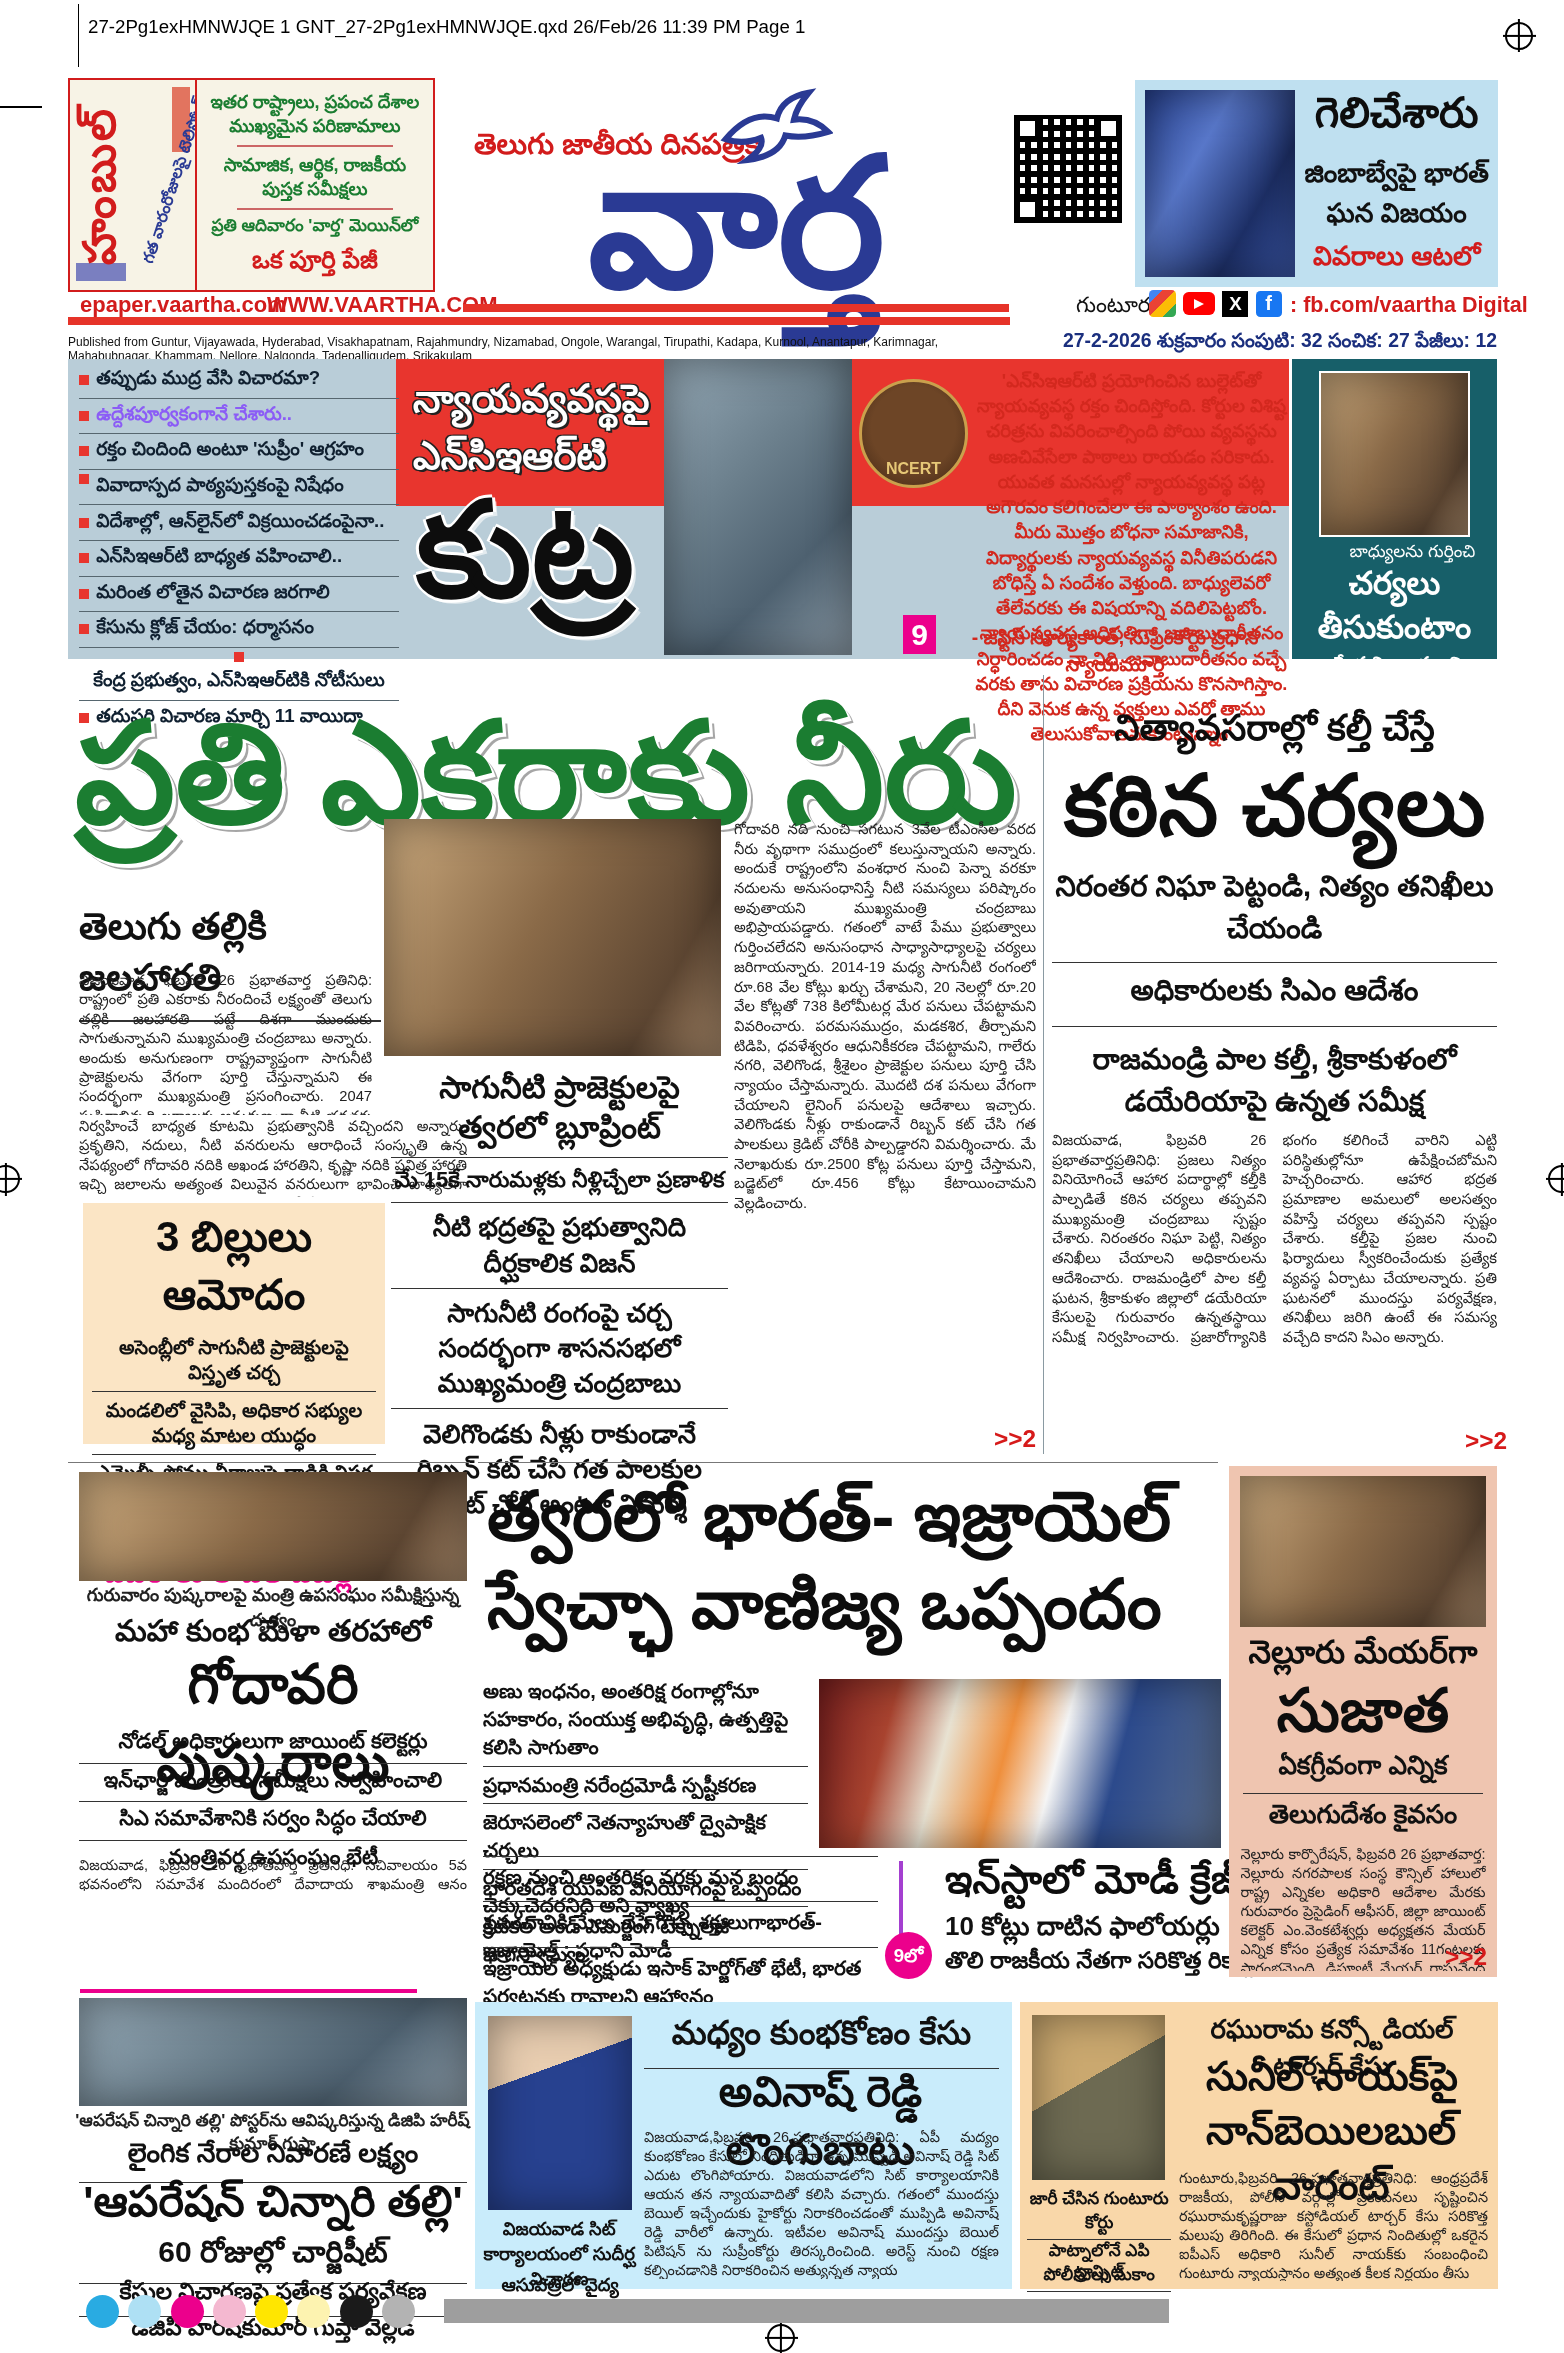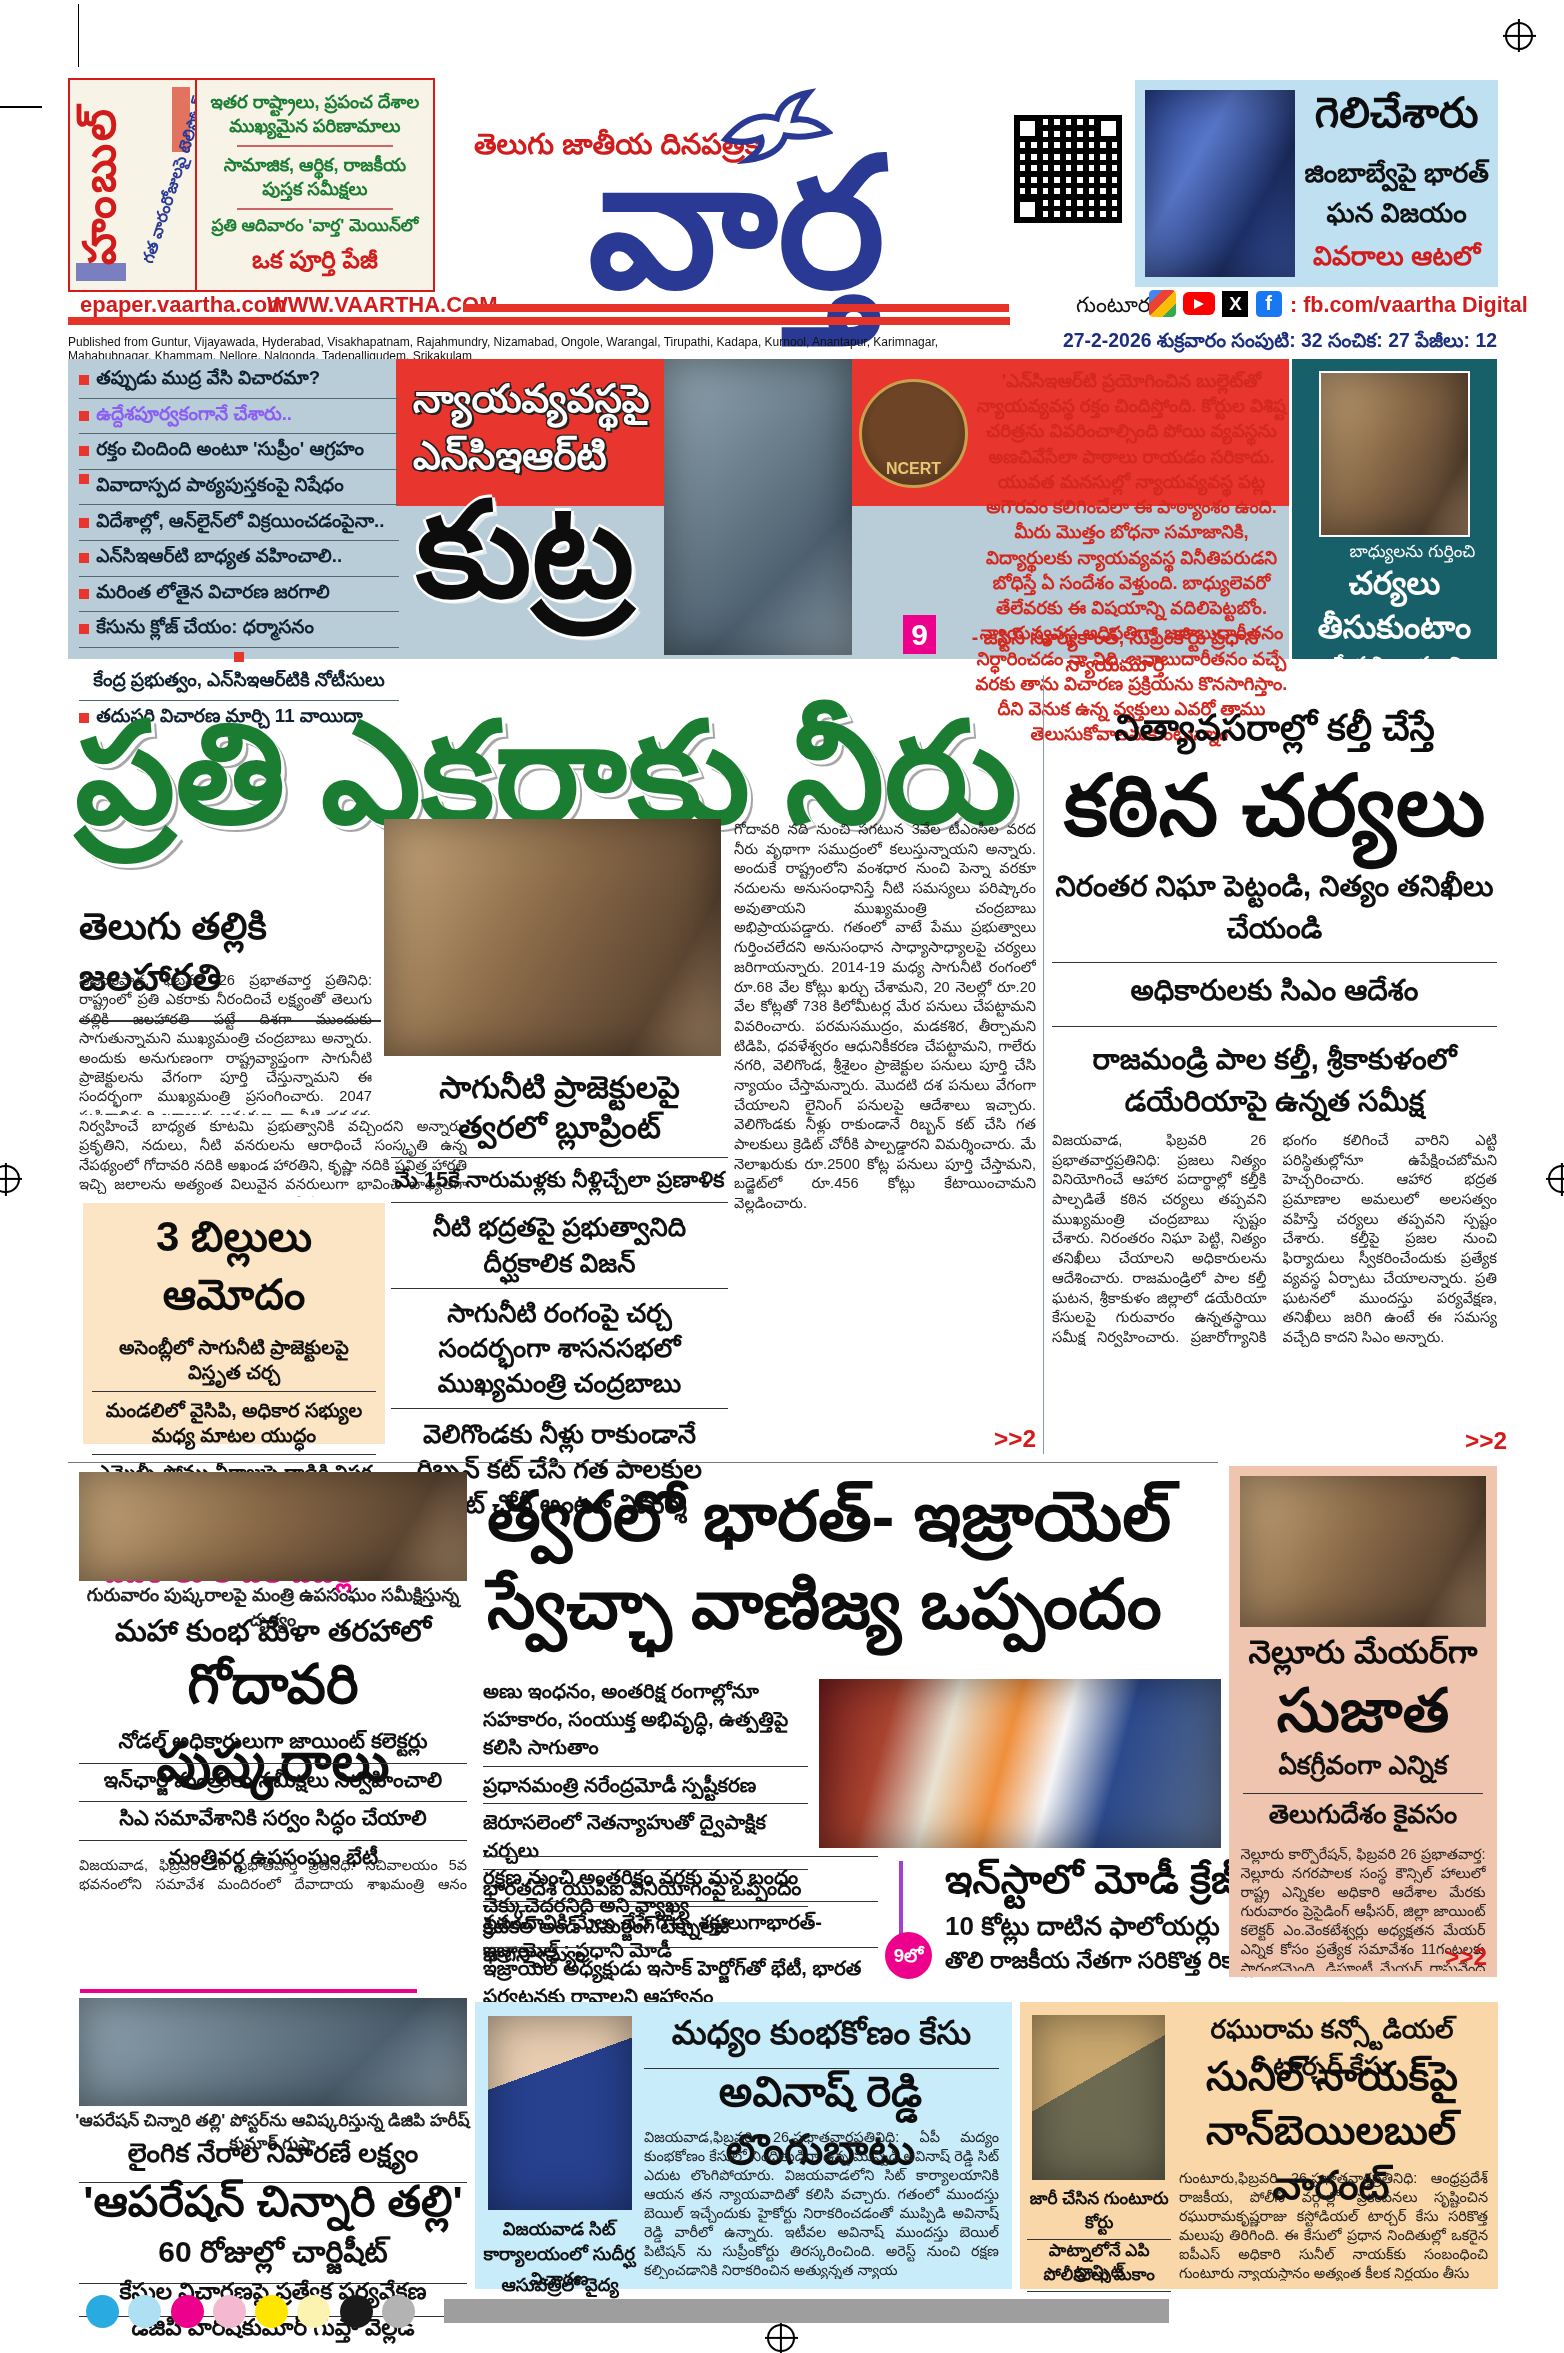"27-2Pg1exHMNWJQE 1" div.abs { html: none -> <div>27-2Pg1exHMNWJQE 1 GNT_27-2Pg1exHMNWJQE.qxd 26/Feb/26 11:39 PM Page 1</div> }
